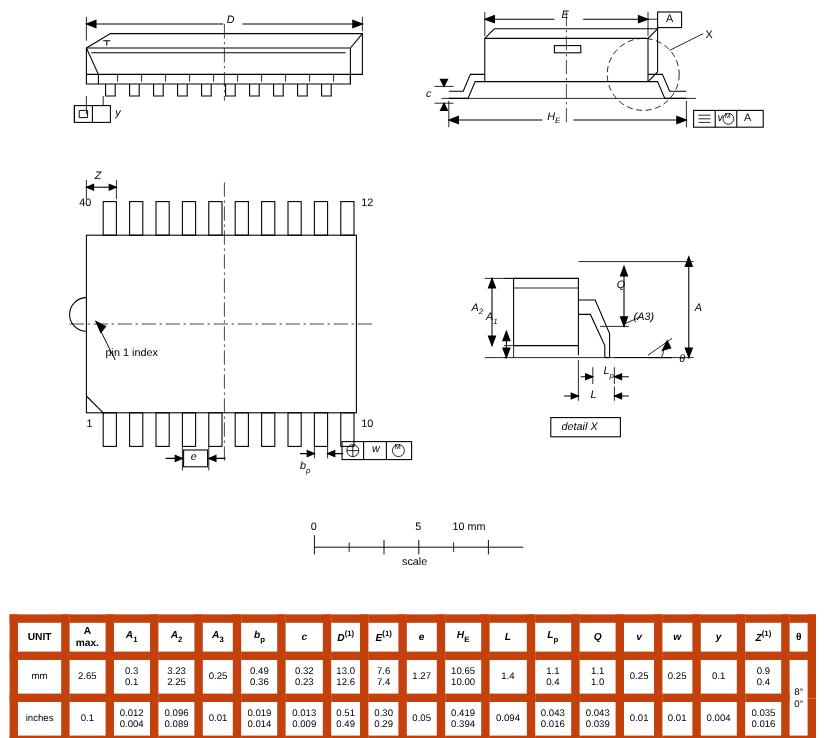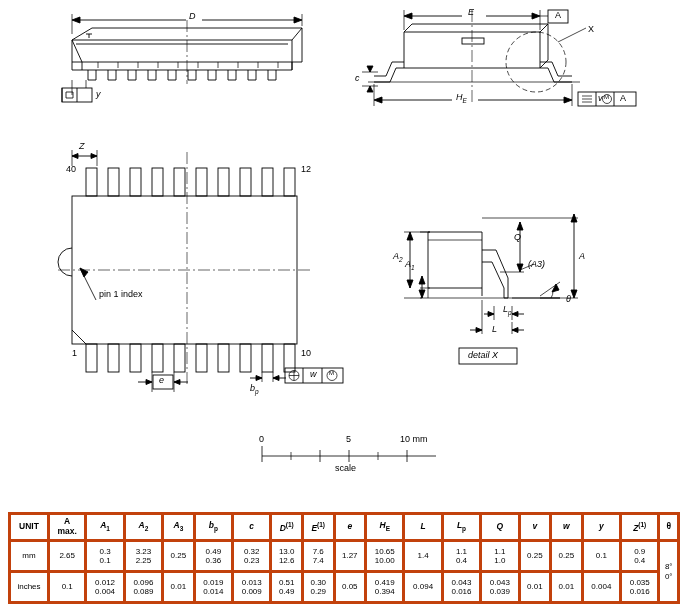"pin 1 index" div.lbl { left: 99px -> 88px }
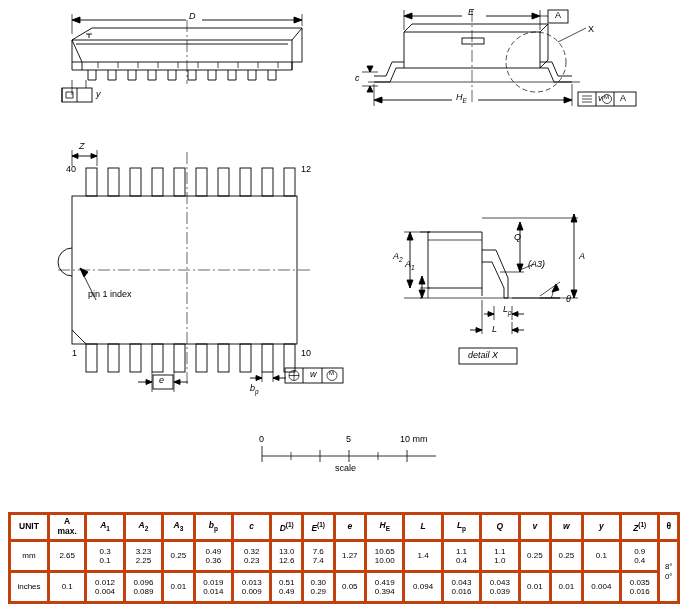"10 mm" div.lbl { left: 400px -> 377px }
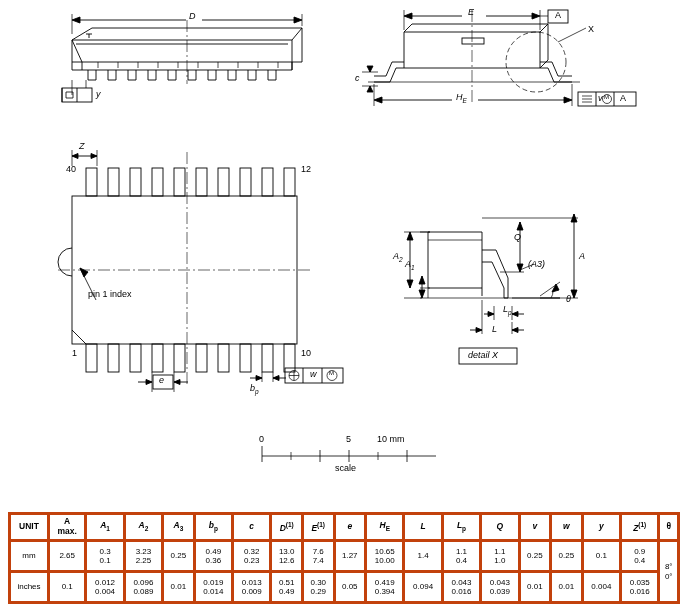"UNIT" table.dims th, table.dims td { border: 3px solid #c2410c -> 7px solid #c2410c }
